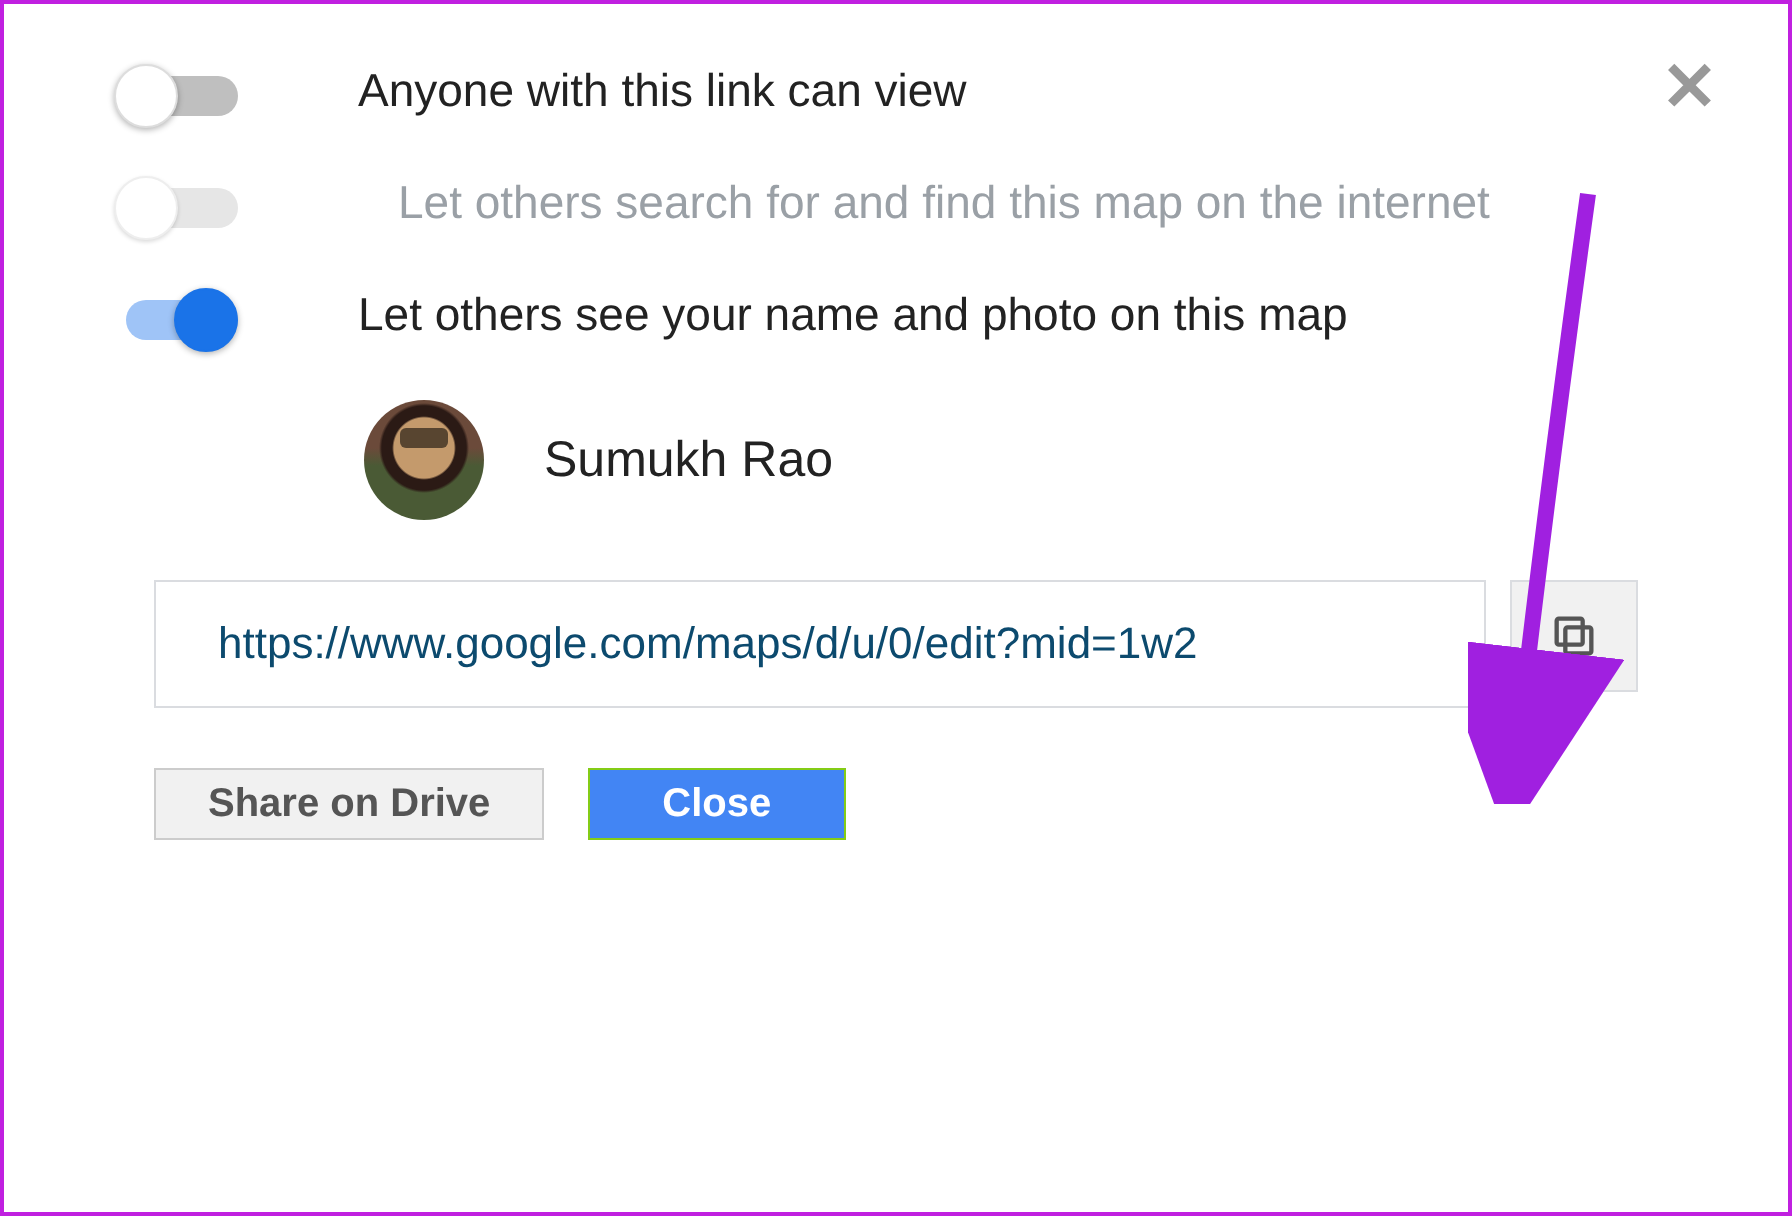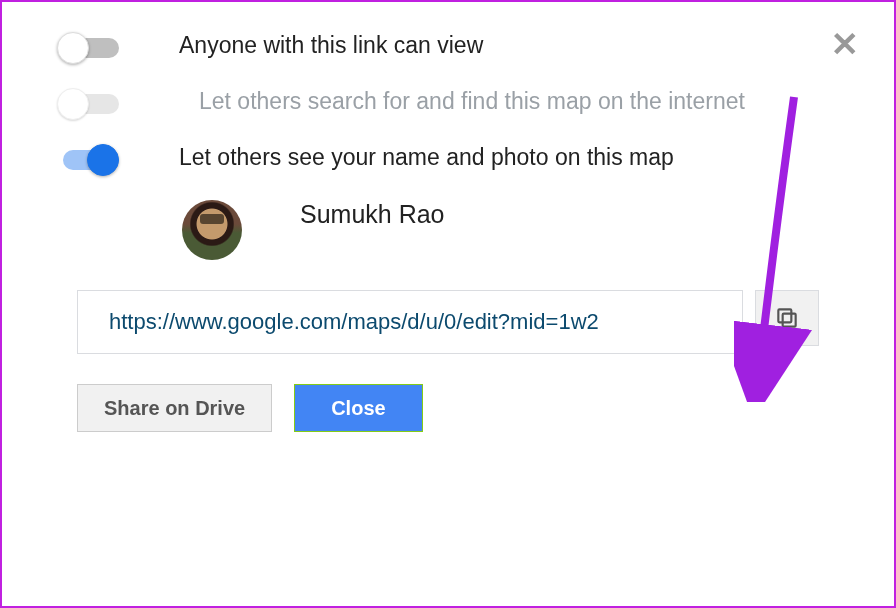"Sumukh Rao" .name-block { align-items: none -> center; gap: 28px -> none }
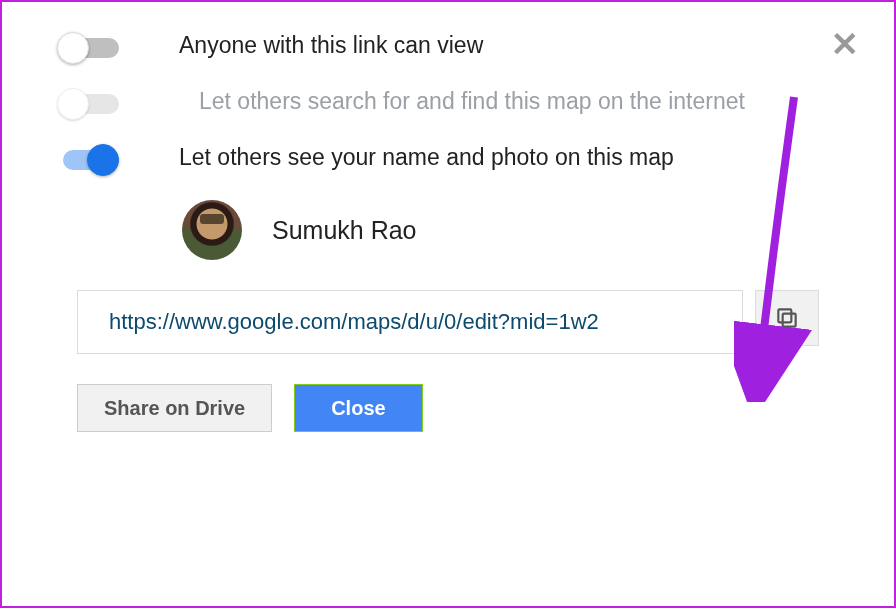"Share on Drive" .btn { height: 48px -> 36px }
